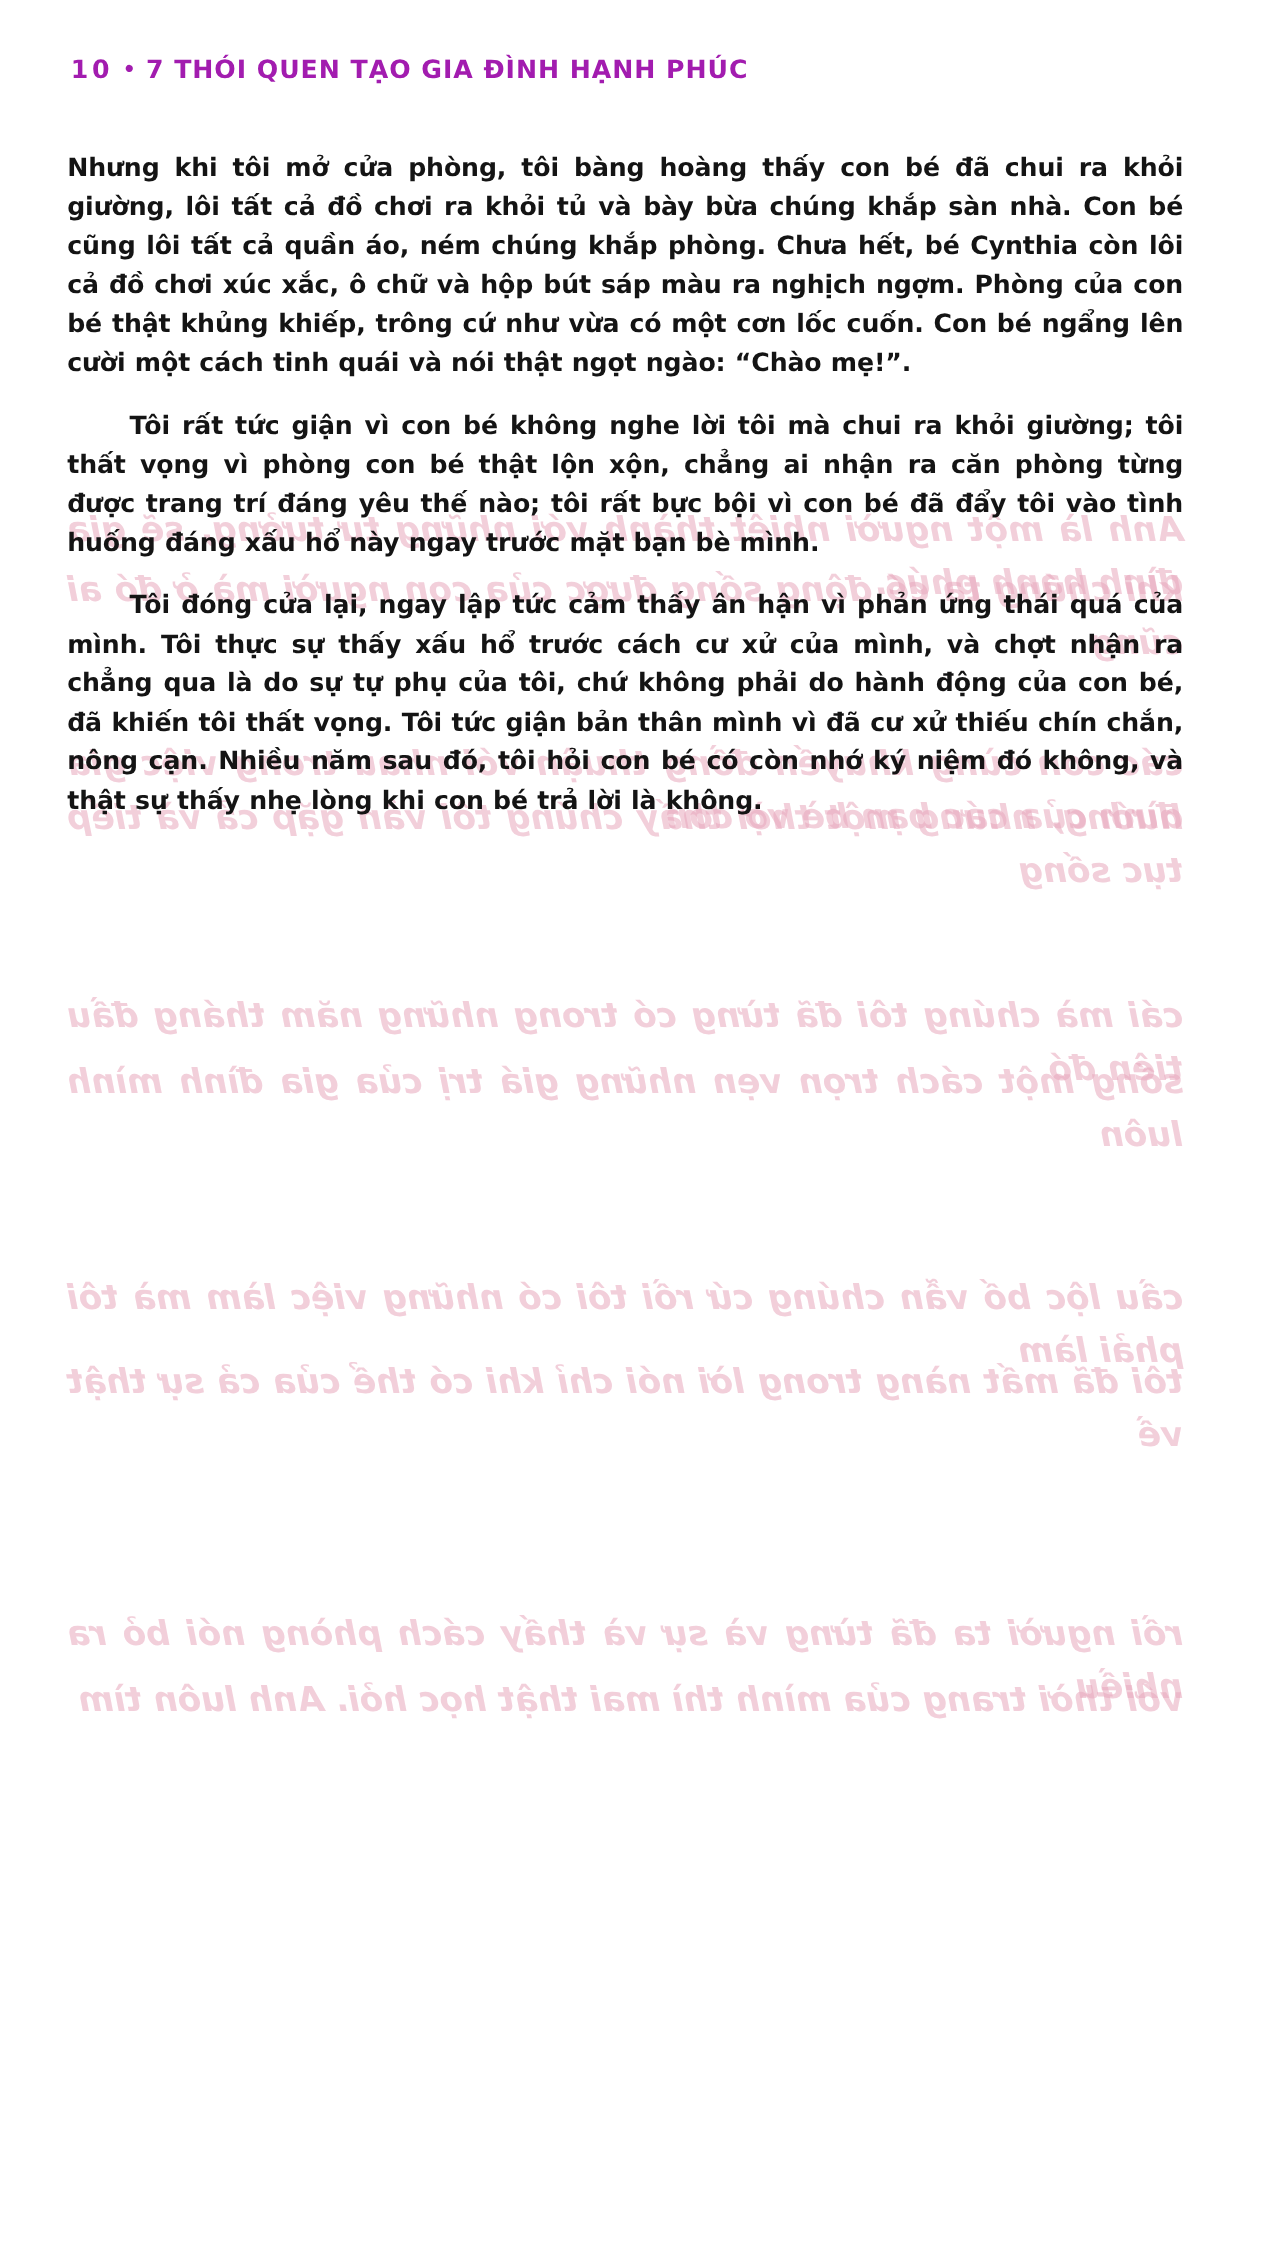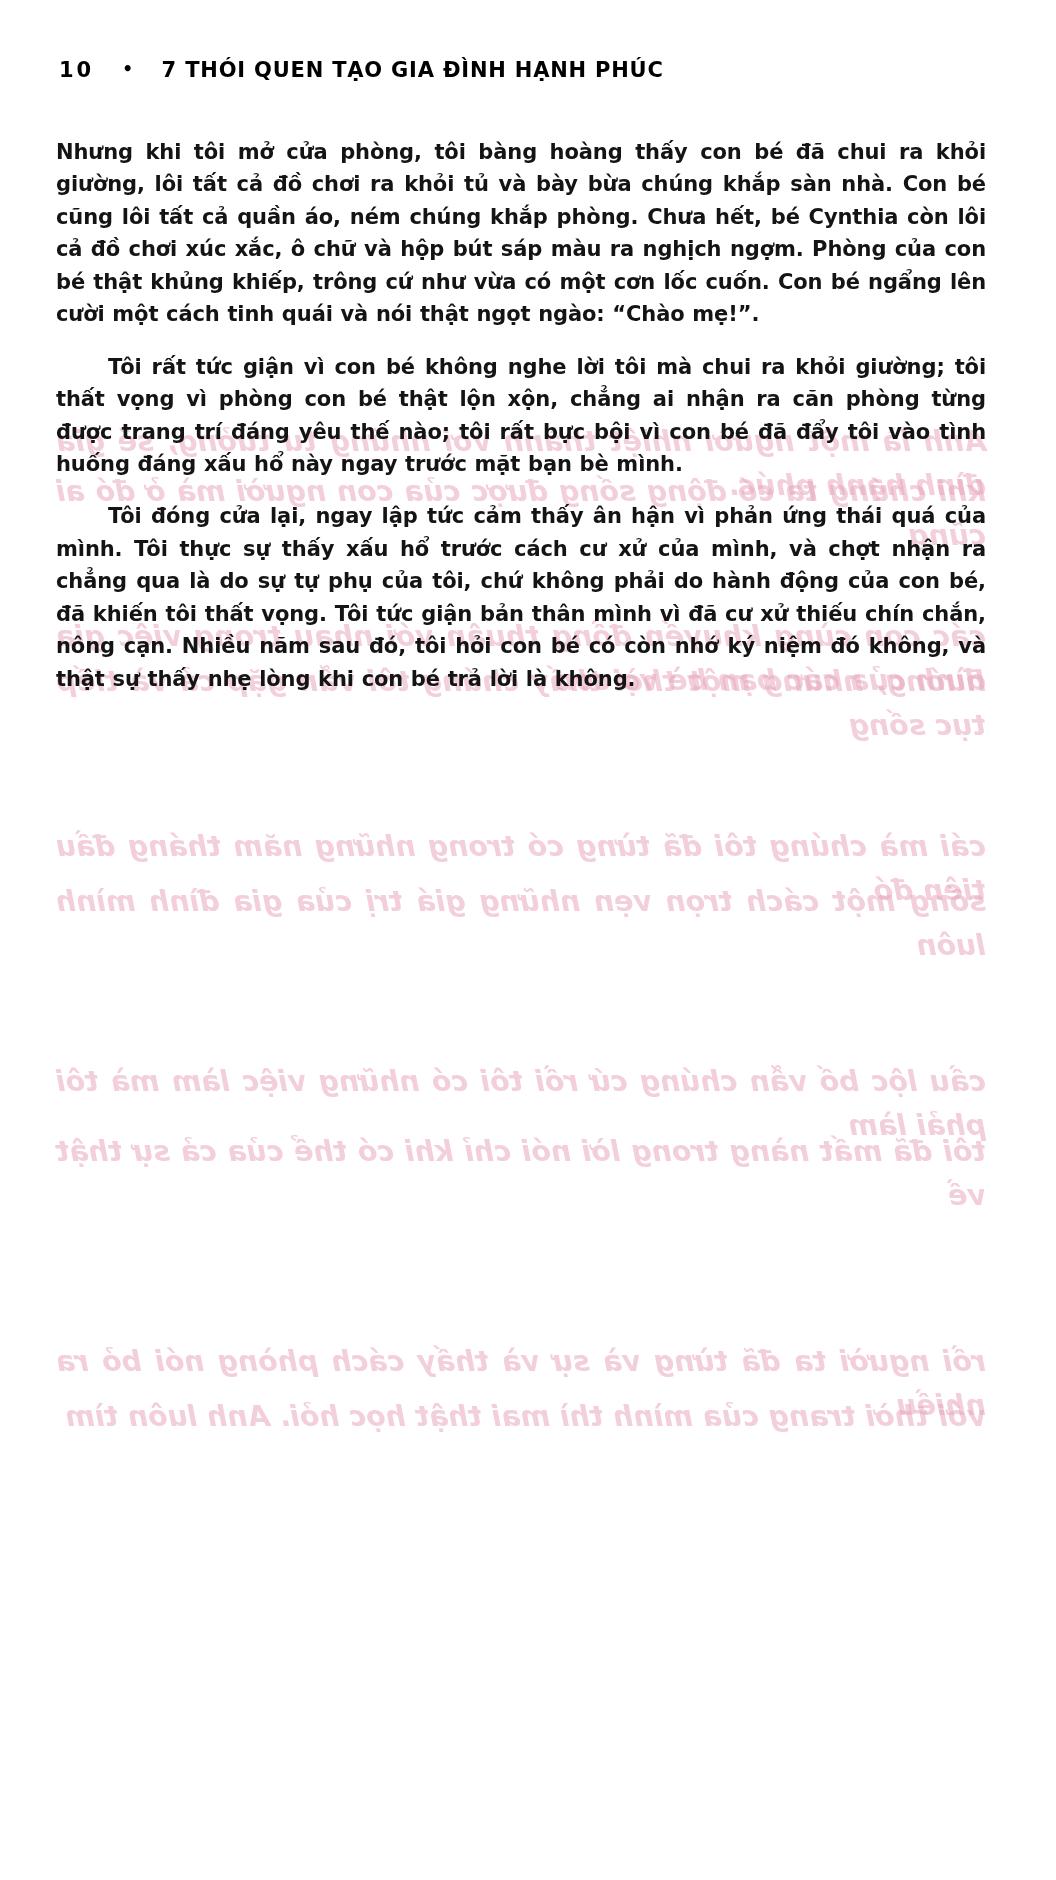"10" .runhead { color: #000000 -> #a21caf; gap: 28px -> 8px }
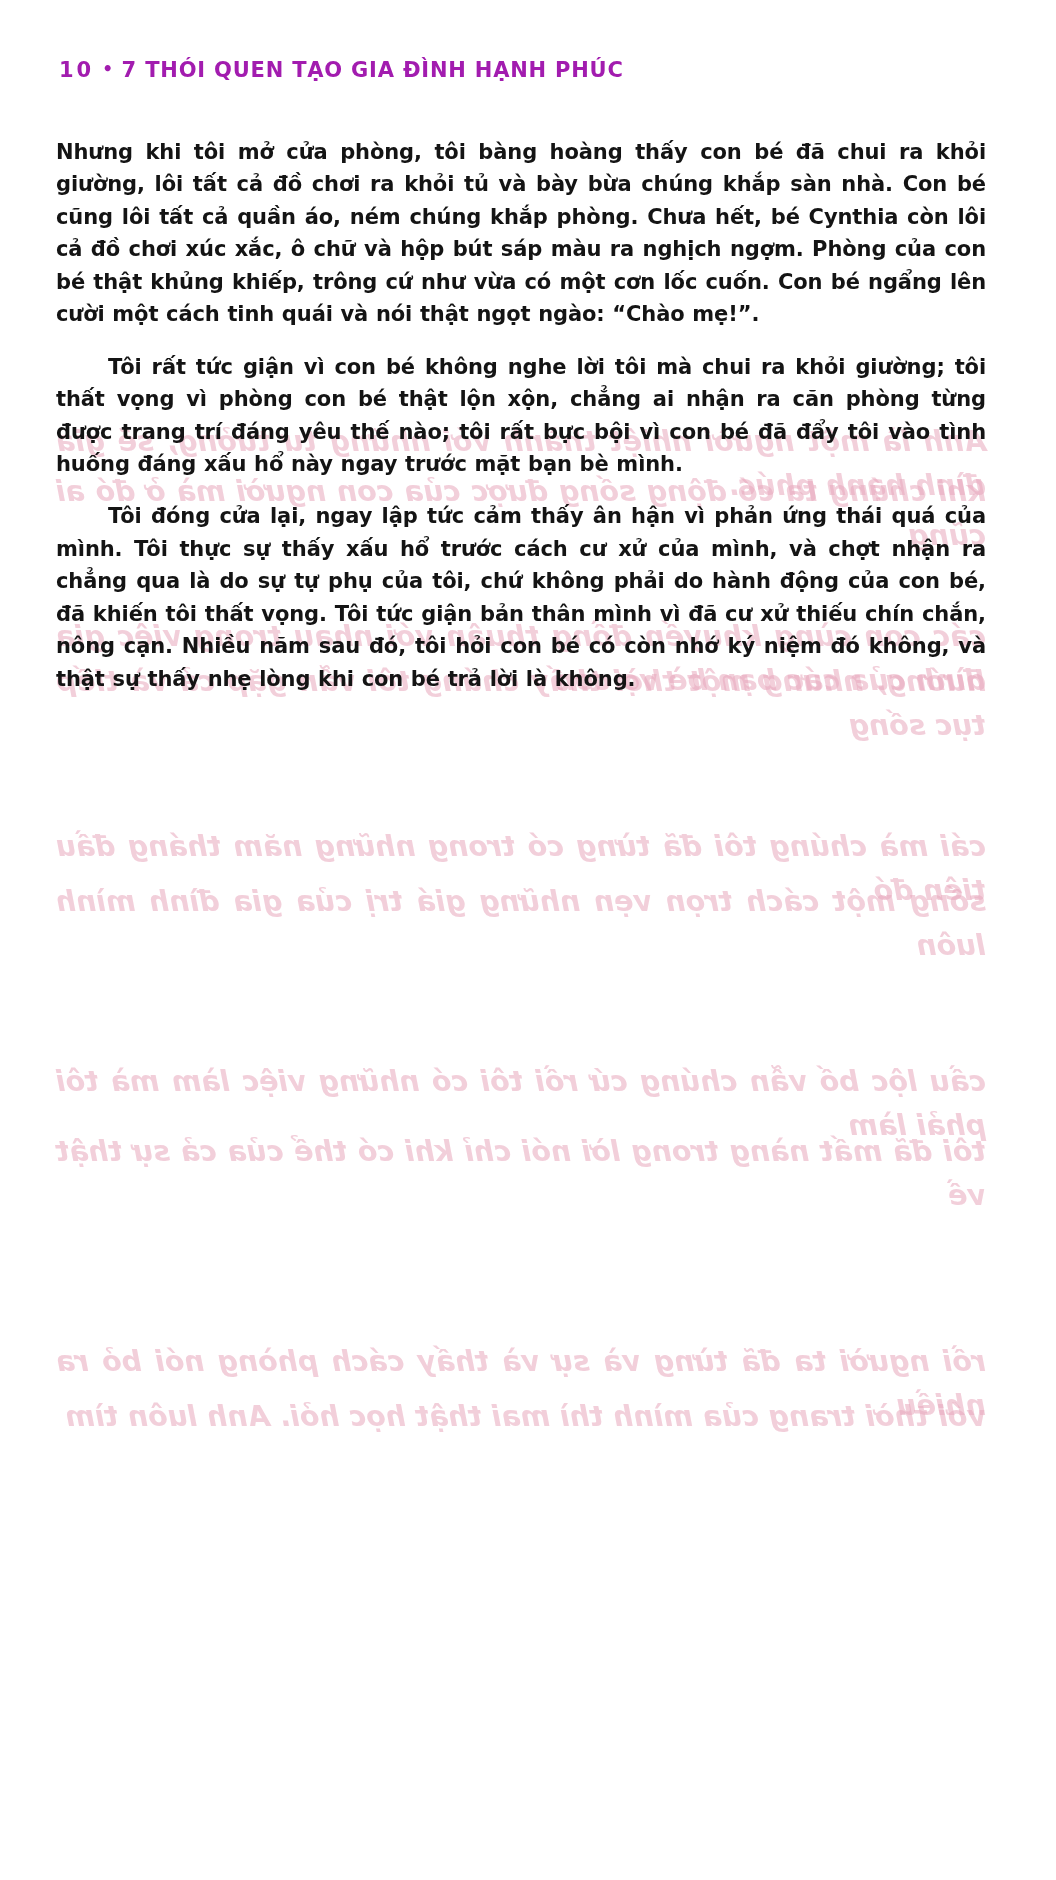"7 THÓI QUEN TẠO GIA" .runhead .title { margin-top: 12px -> none }
